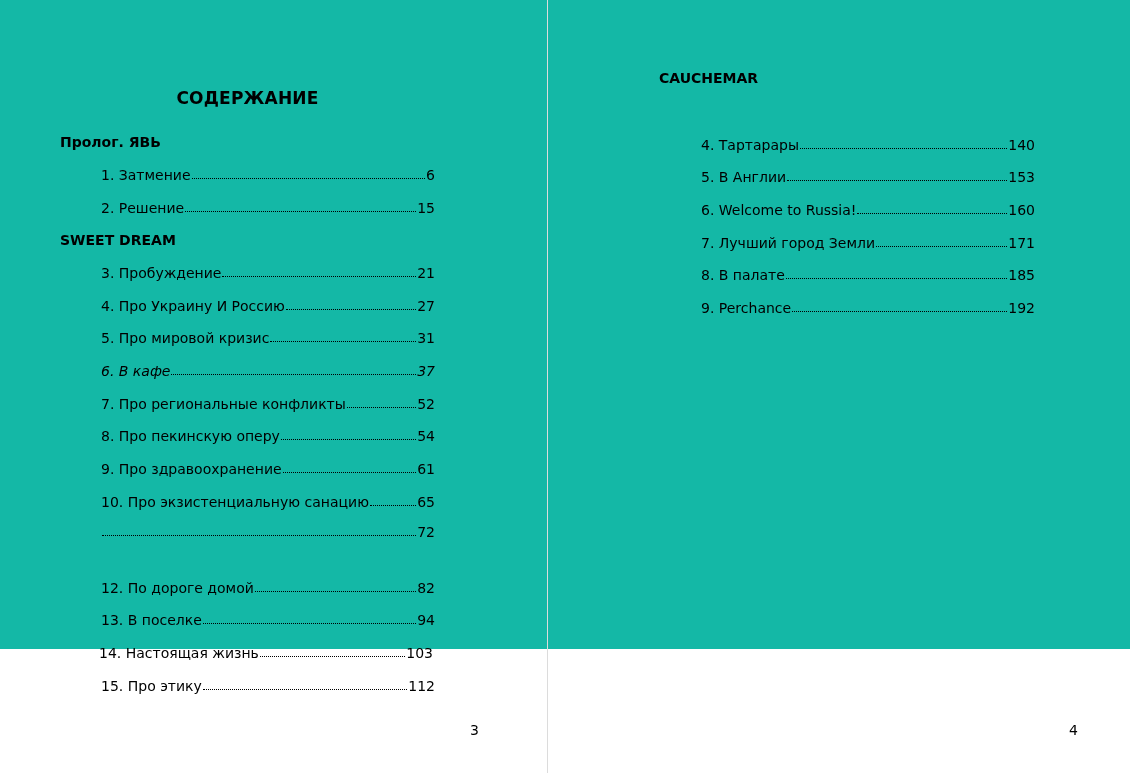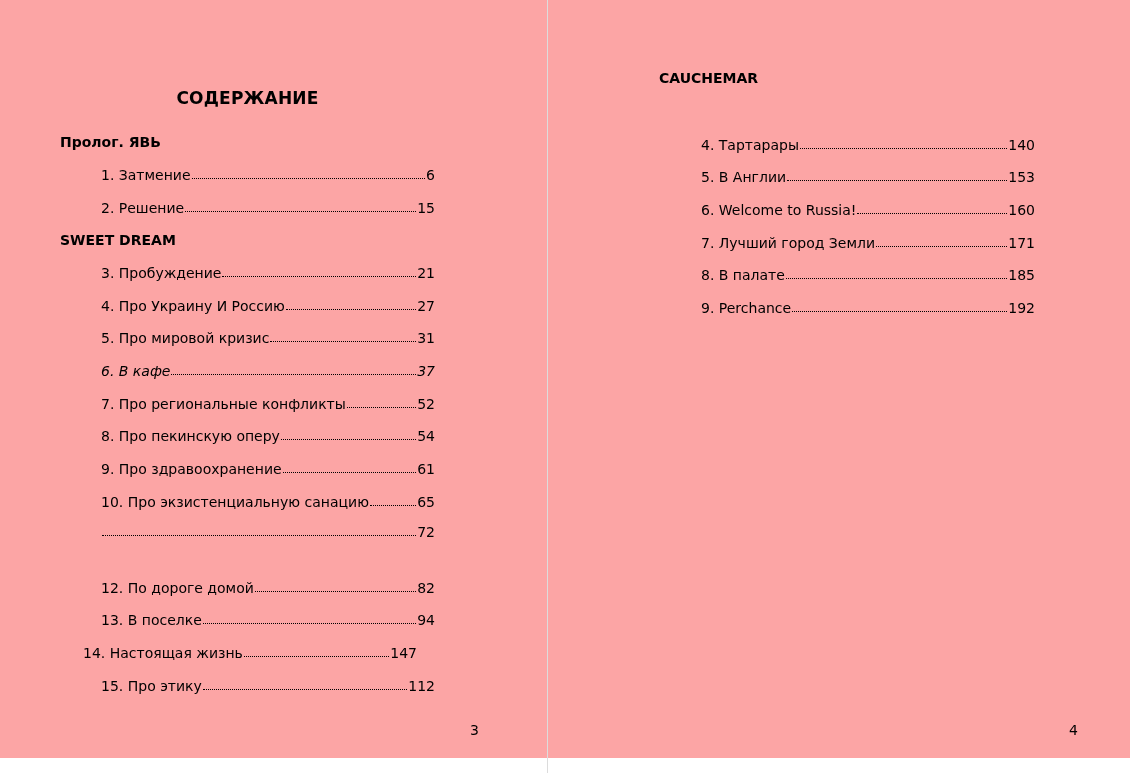"CAUCHEMAR" .page { background: #fca5a5 -> #14b8a6; height: 758px -> 649px }
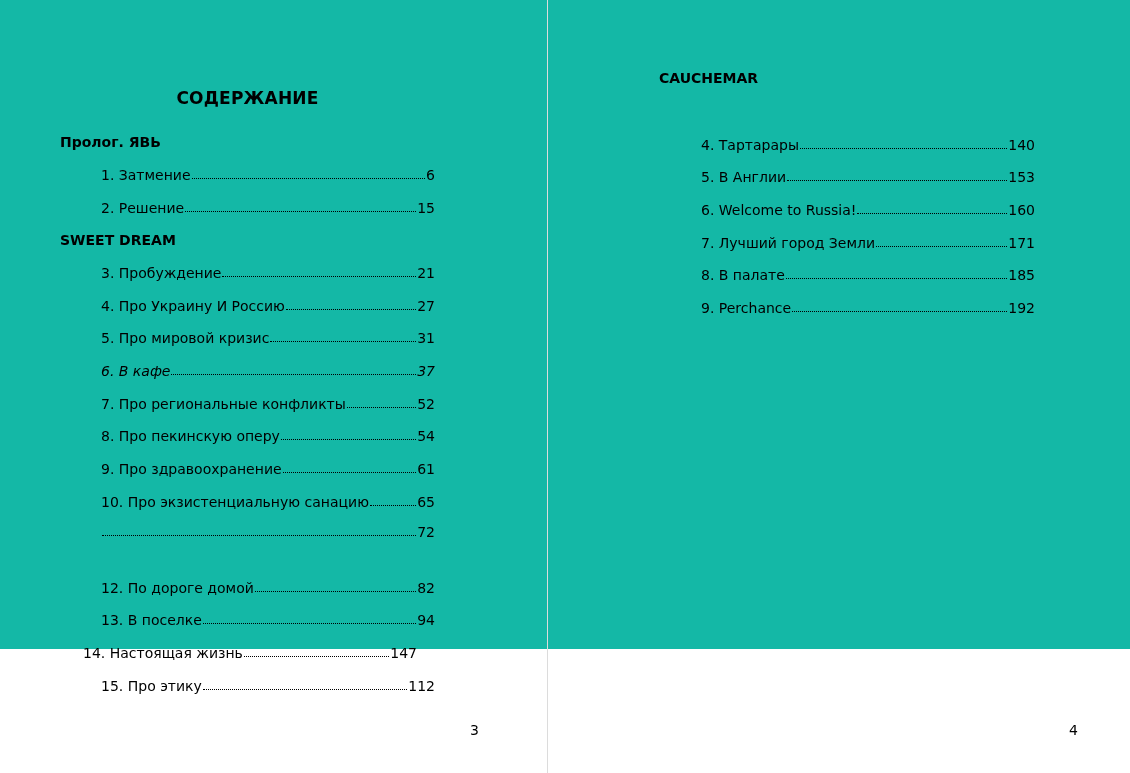"14. Настоящая жизнь" div.entry { left: 83px -> 99px }
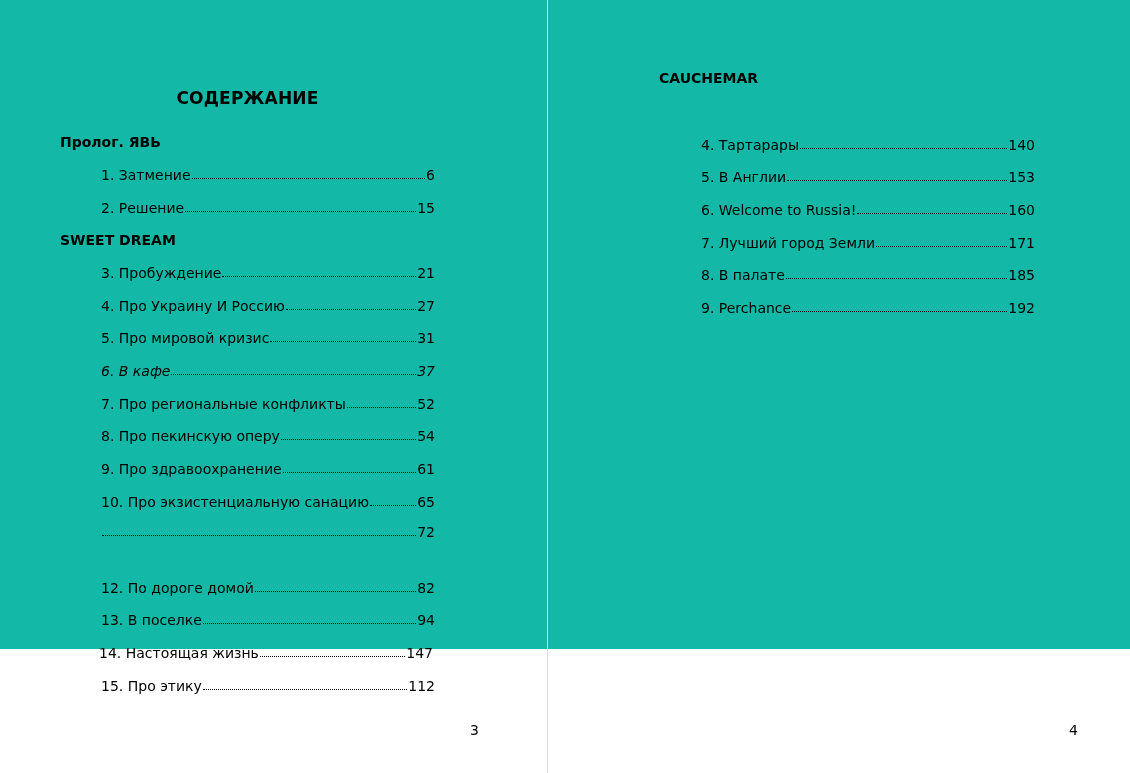"147" span.num { text: 147 -> 103 }
